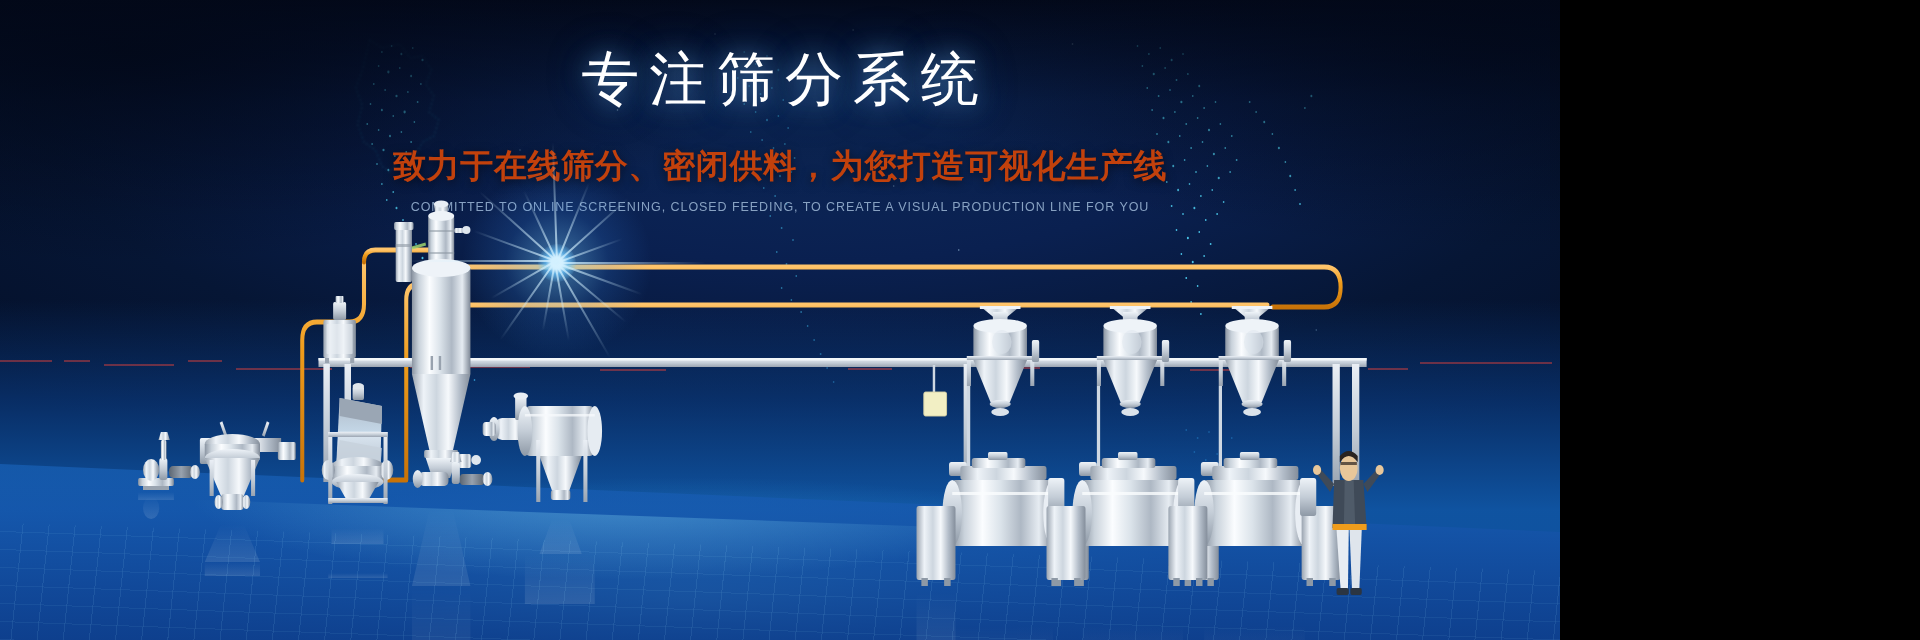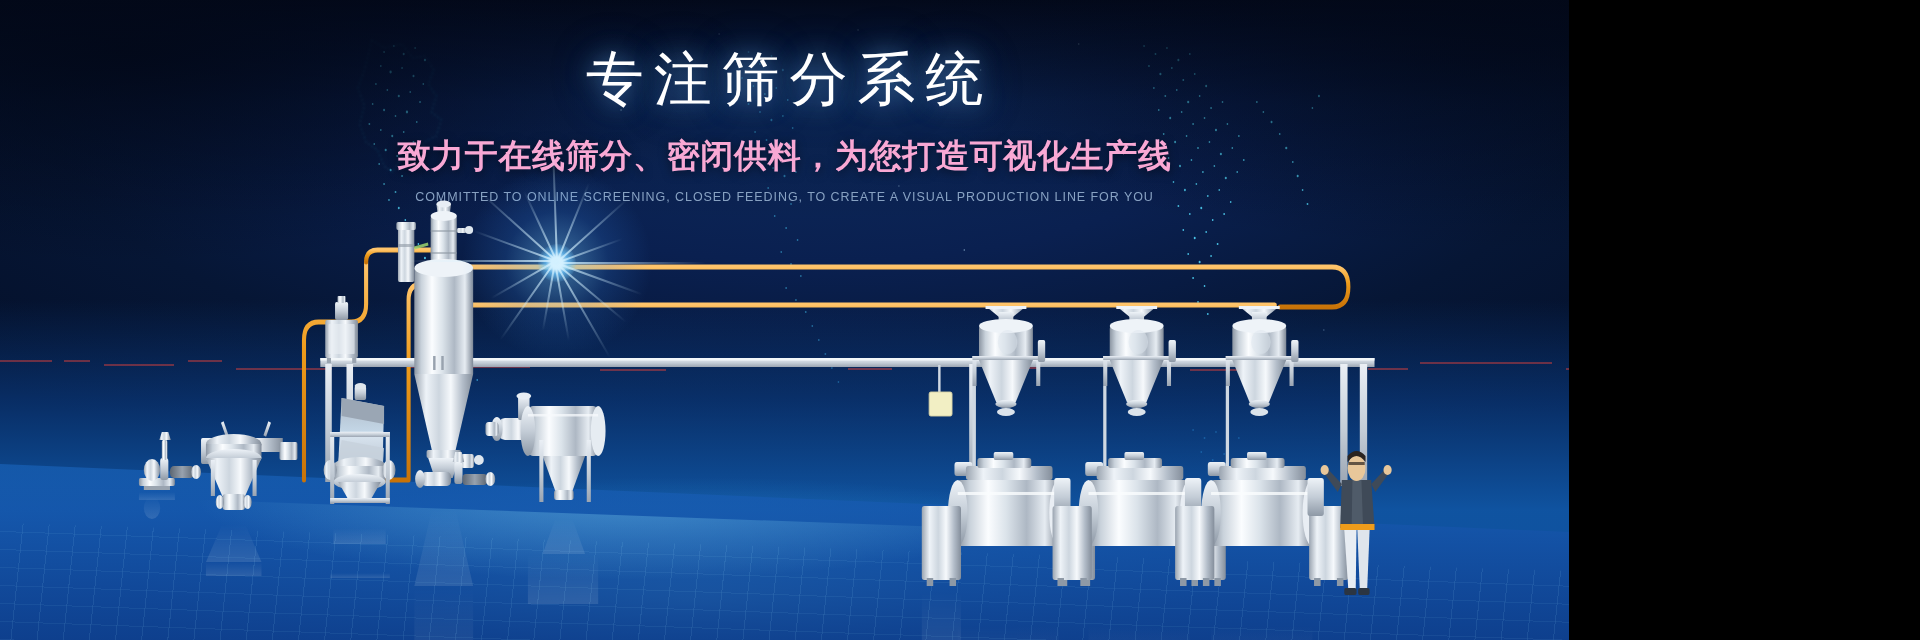"专注筛分系统" #banner { padding-left: 9px -> none }
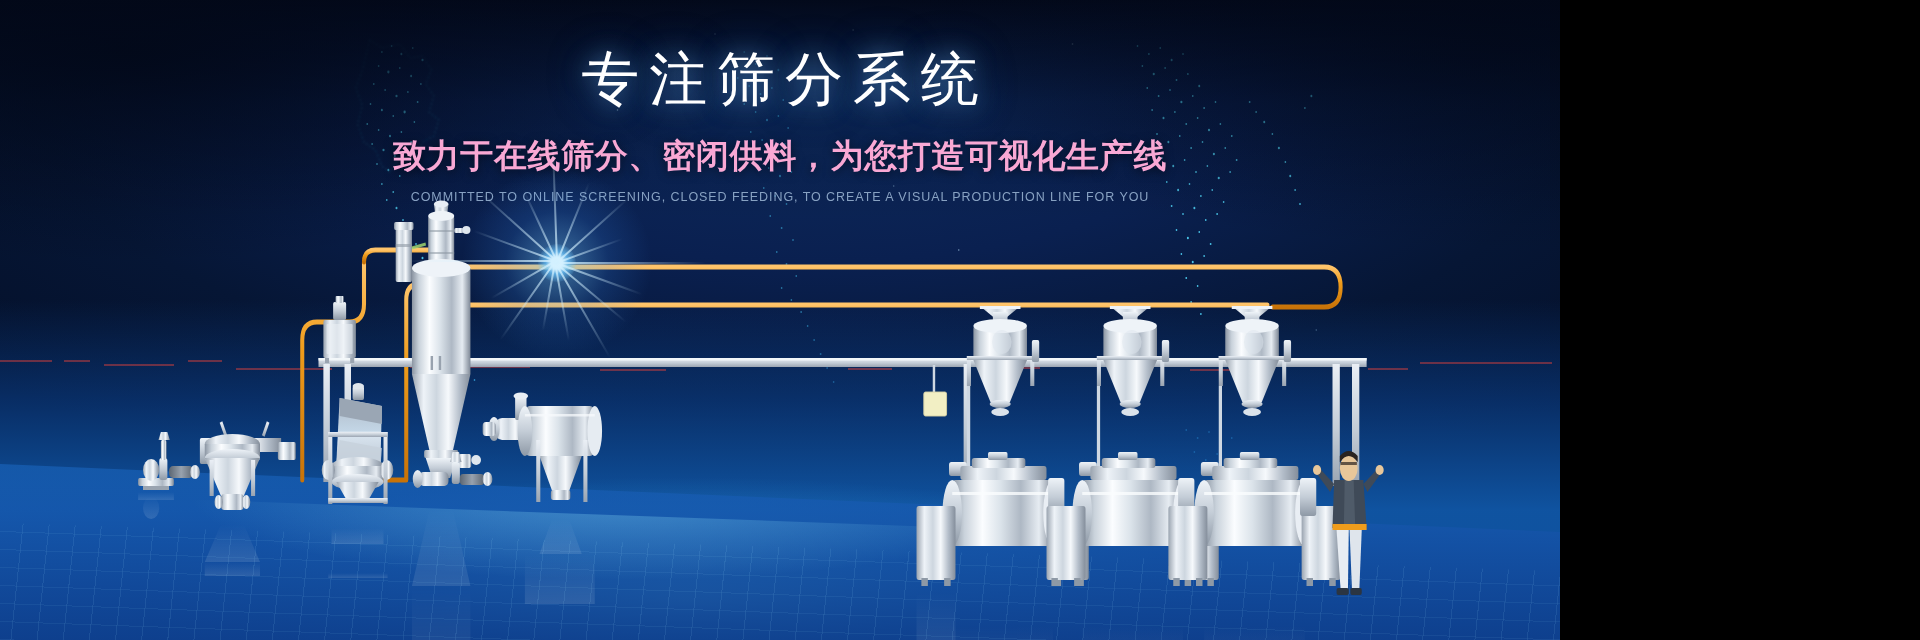"致力于在线筛分、密闭供料，为您打造可视化生产线" .subtitle { color: #f9a8d4 -> #c2410c; margin-top: 26px -> 36px }
